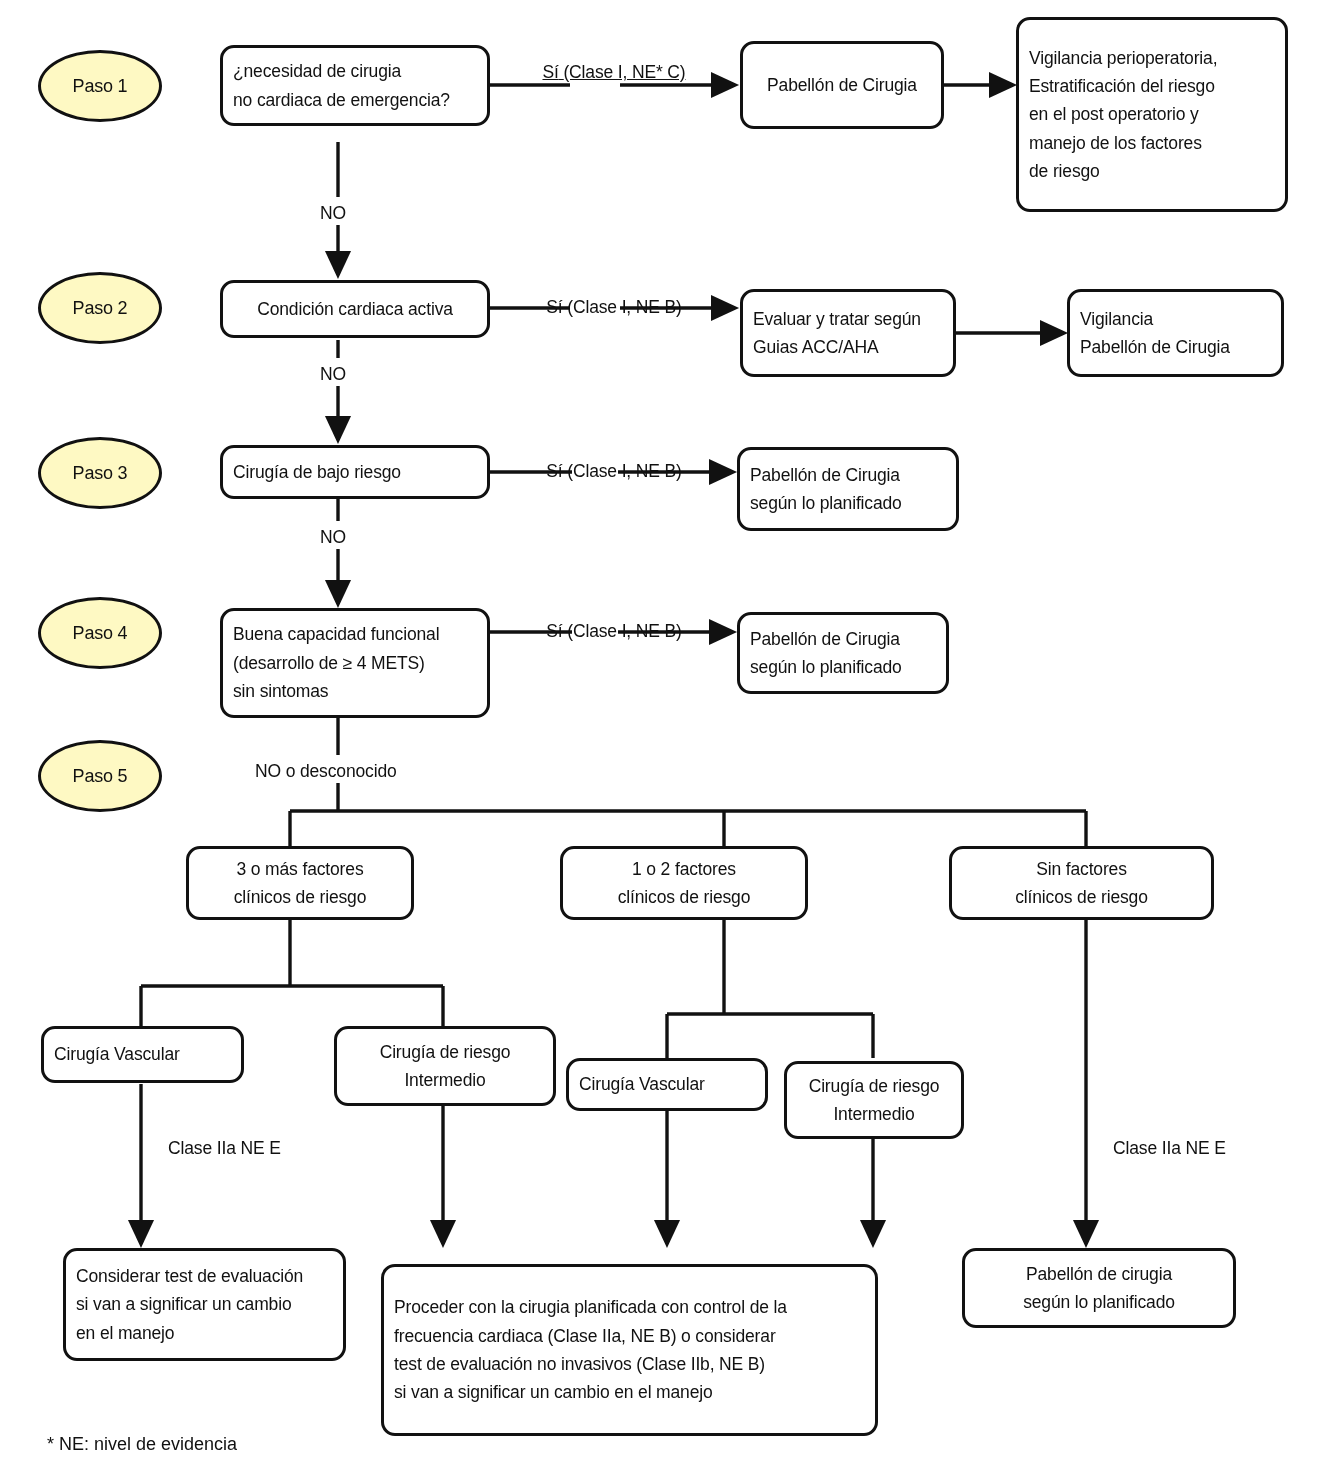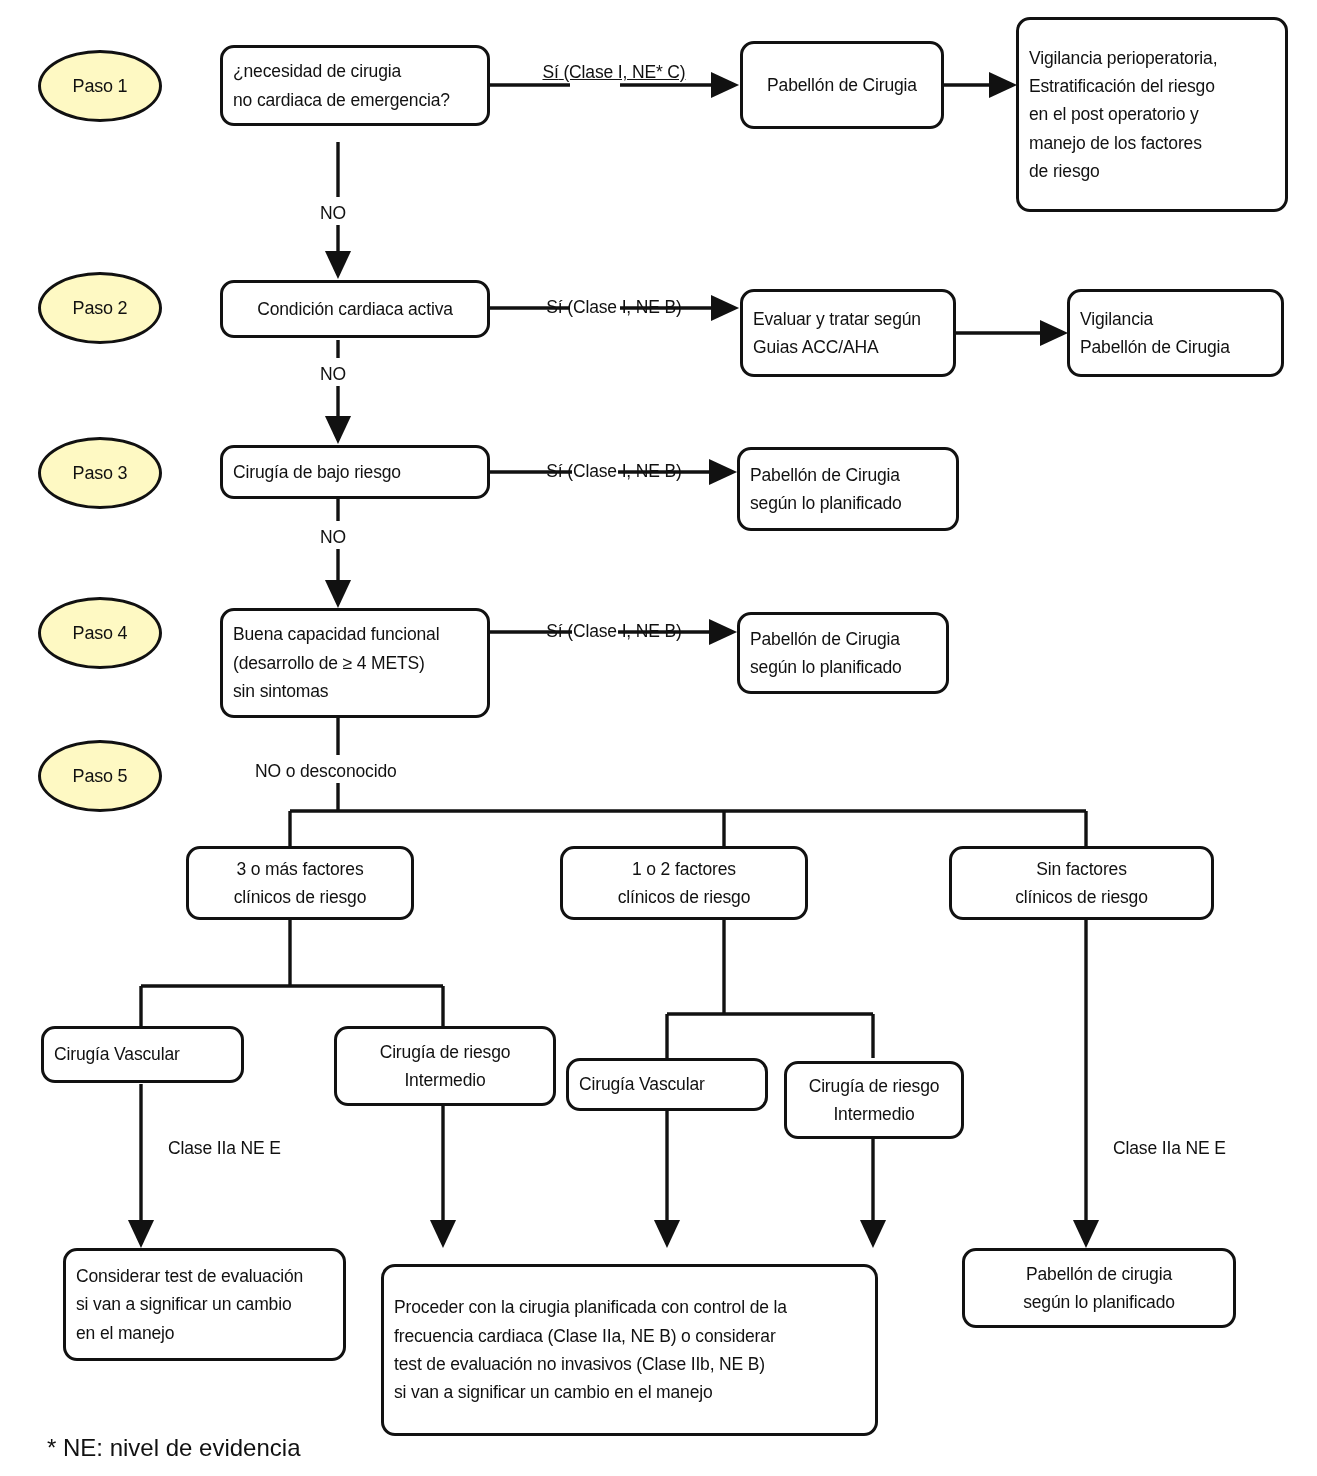"* NE: nivel de evidencia" .foot { font-size: 24px -> 18px }
